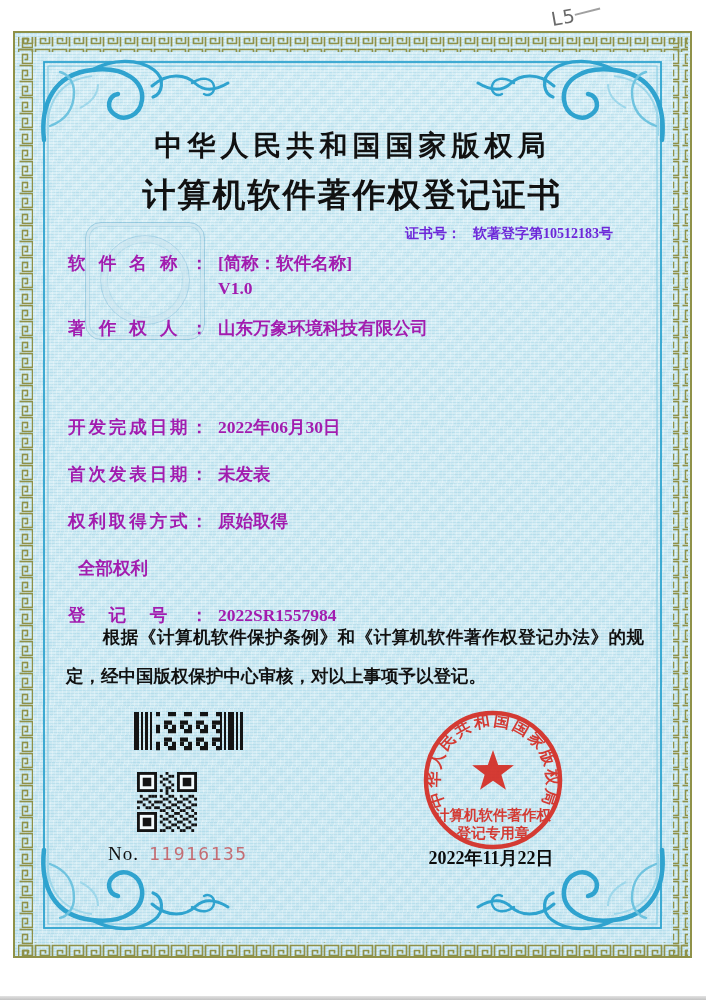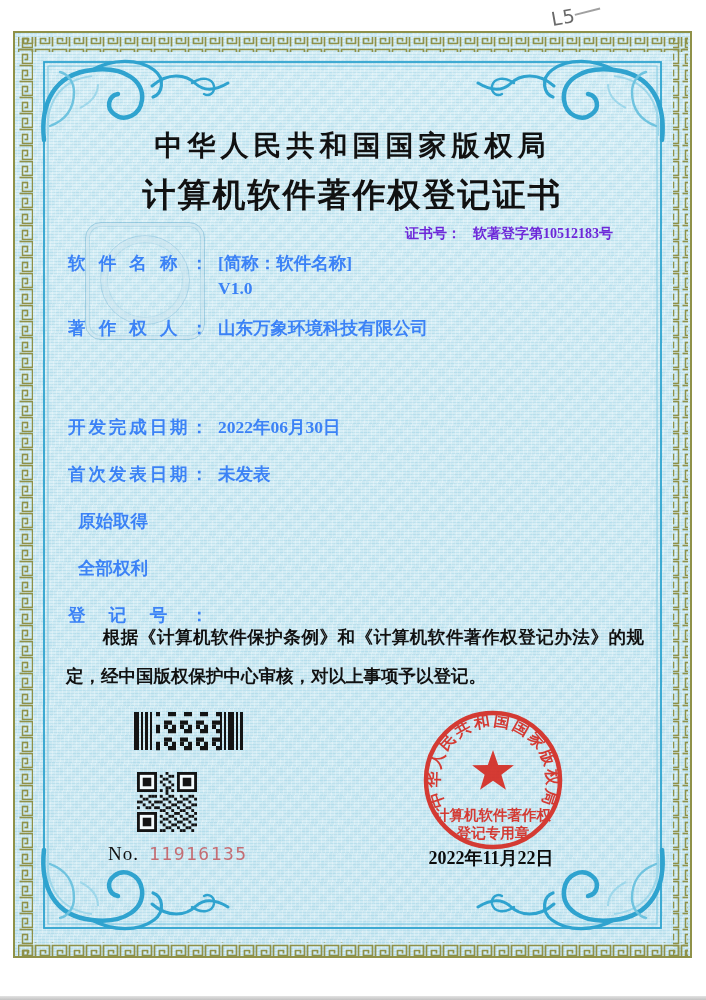"软件名称：" .fields { color: #3b82f6 -> #a21caf }
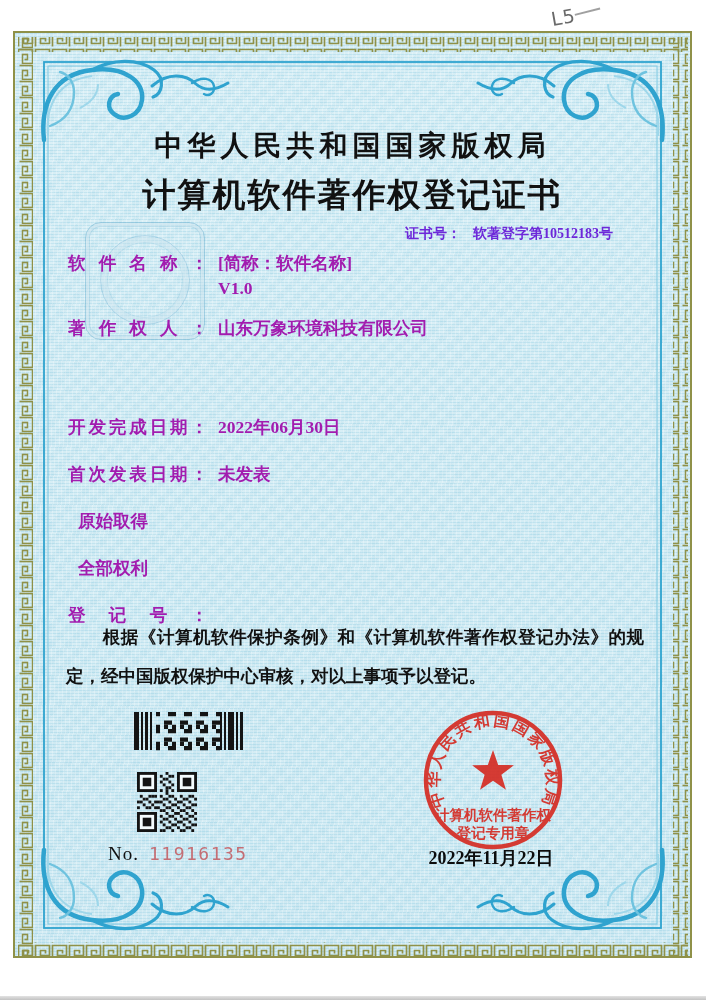"权利取得方式：" span.flabel { html: none -> <span>权利取得方式：</span> }
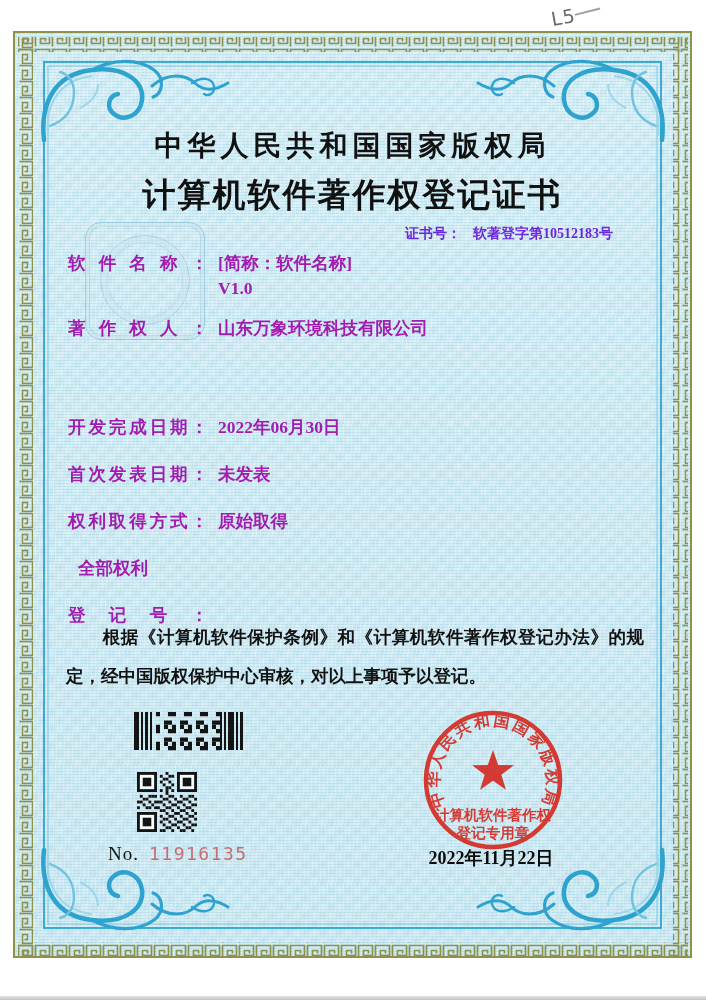"2022SR1557984" span.fvalue { html: none -> <span> <div>2022SR1557984</div> </span> }
